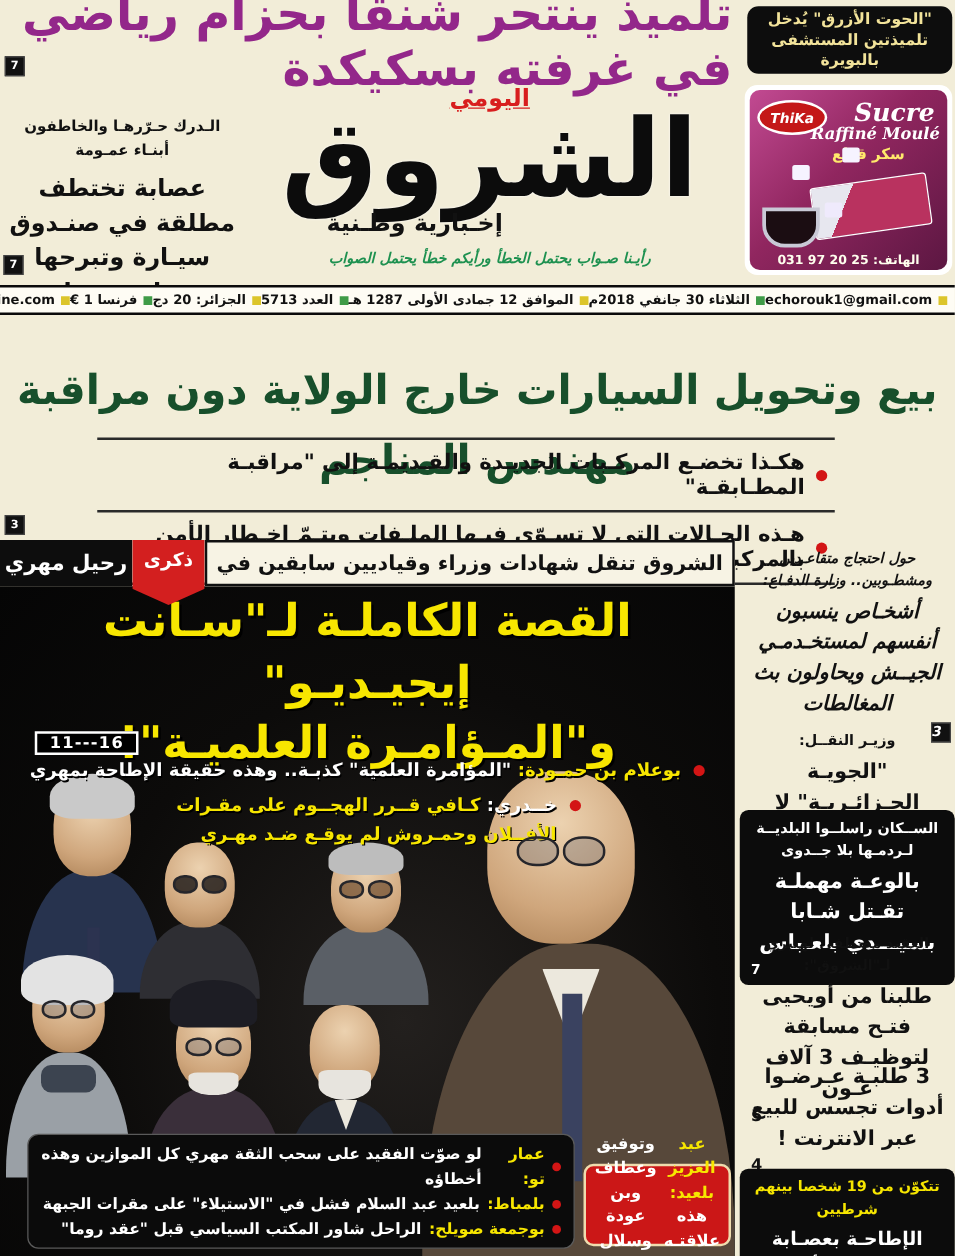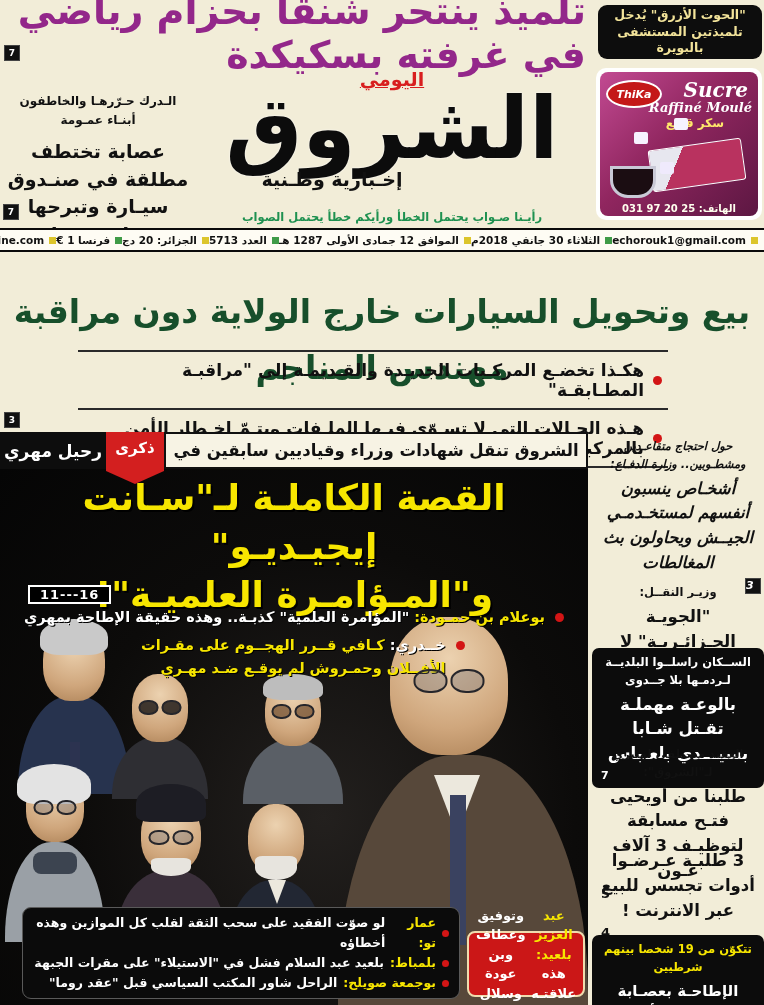"رأيـنا صـواب يحتمل الخطأ ورأيكم" .logo-slogan { font-style: none -> italic; margin-top: 20px -> 9px }
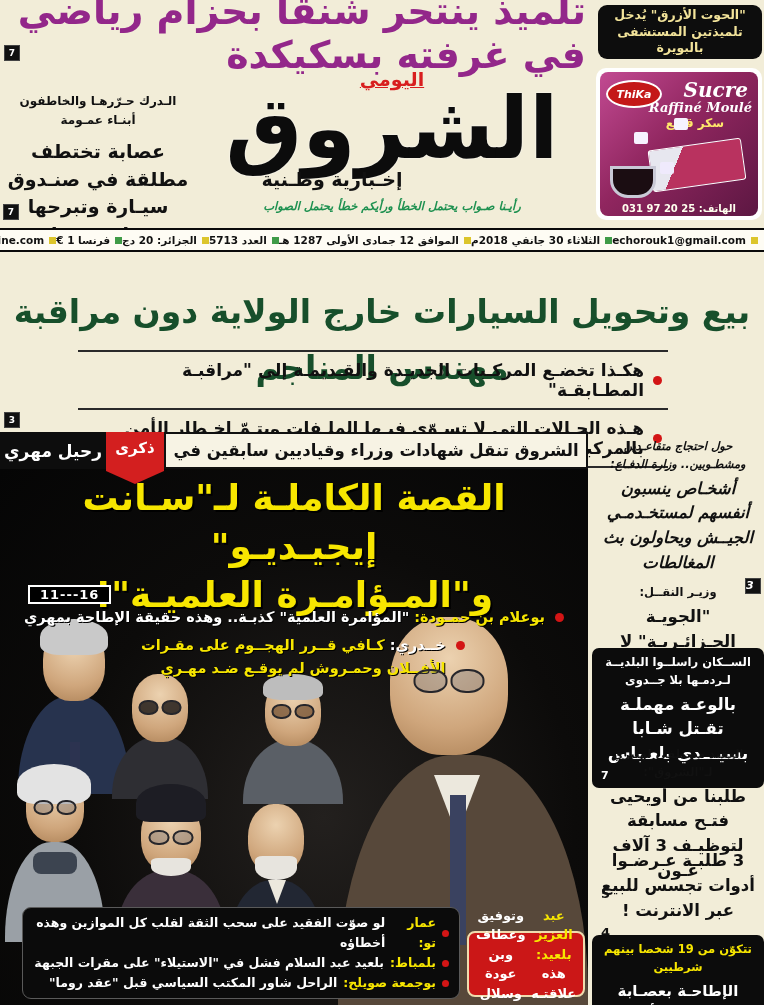"لو صوّت الفقيد على سحب" span { text: لقلب -> مهري }
